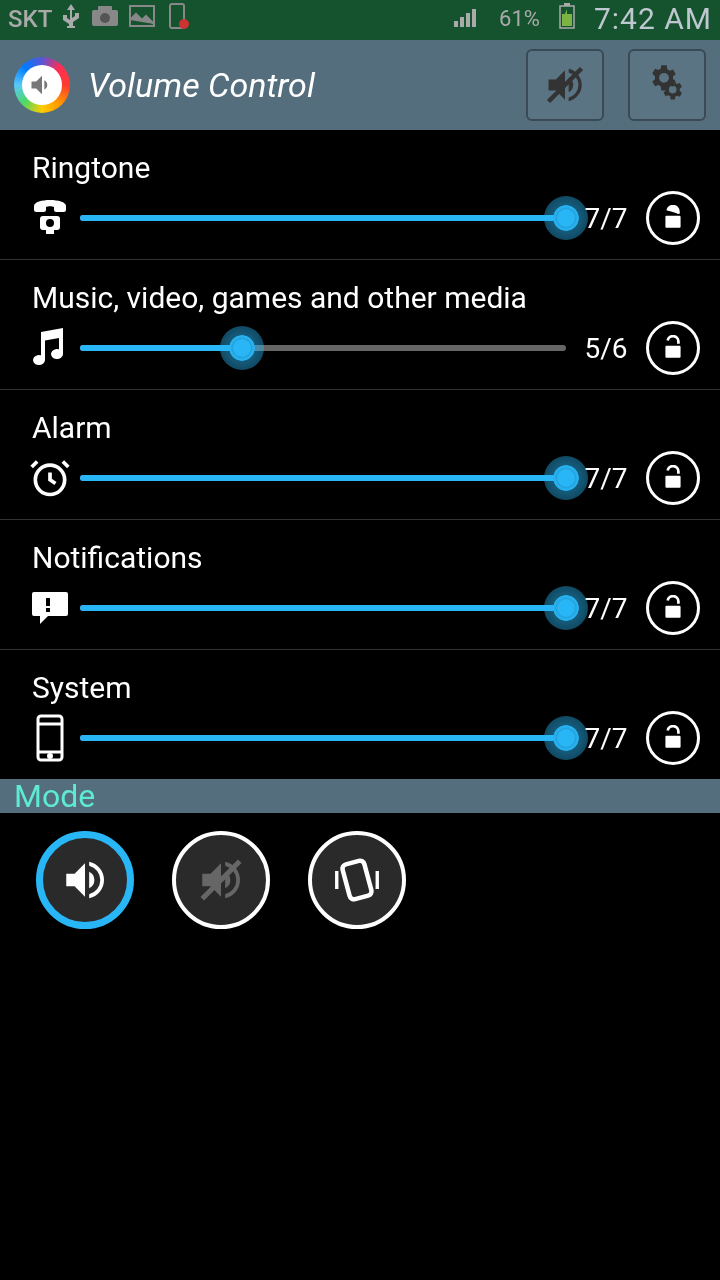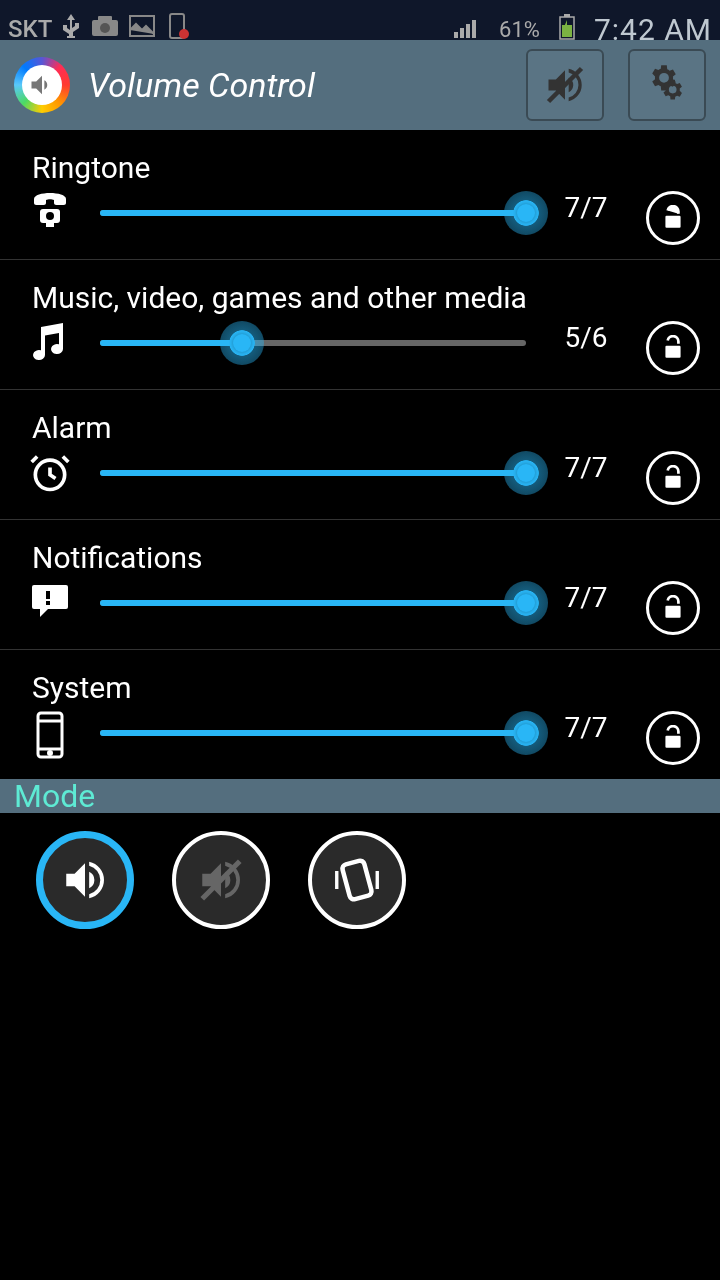"SKT" .status-bar { align-items: flex-start -> flex-end; background: #0f172a -> #14532d; padding: 12px 8px -> 4px 8px }
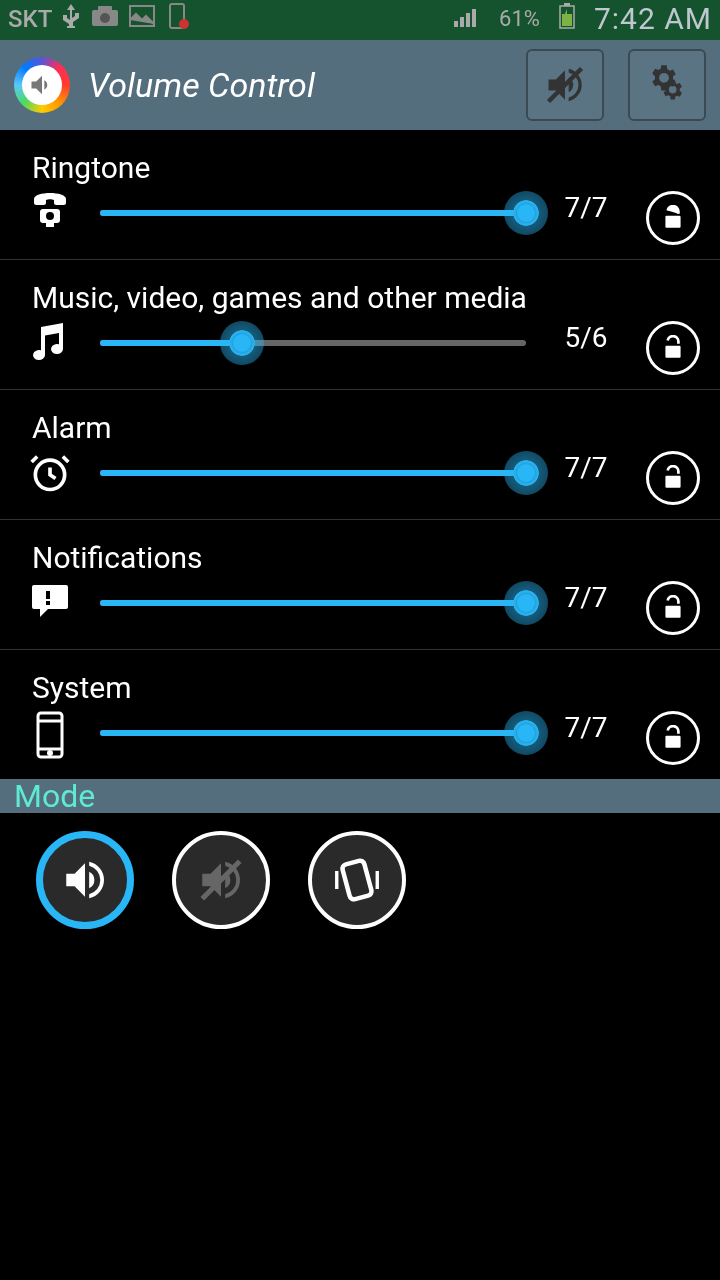"7/7" .volume-controls { align-items: flex-start -> center; gap: 20px -> none }
